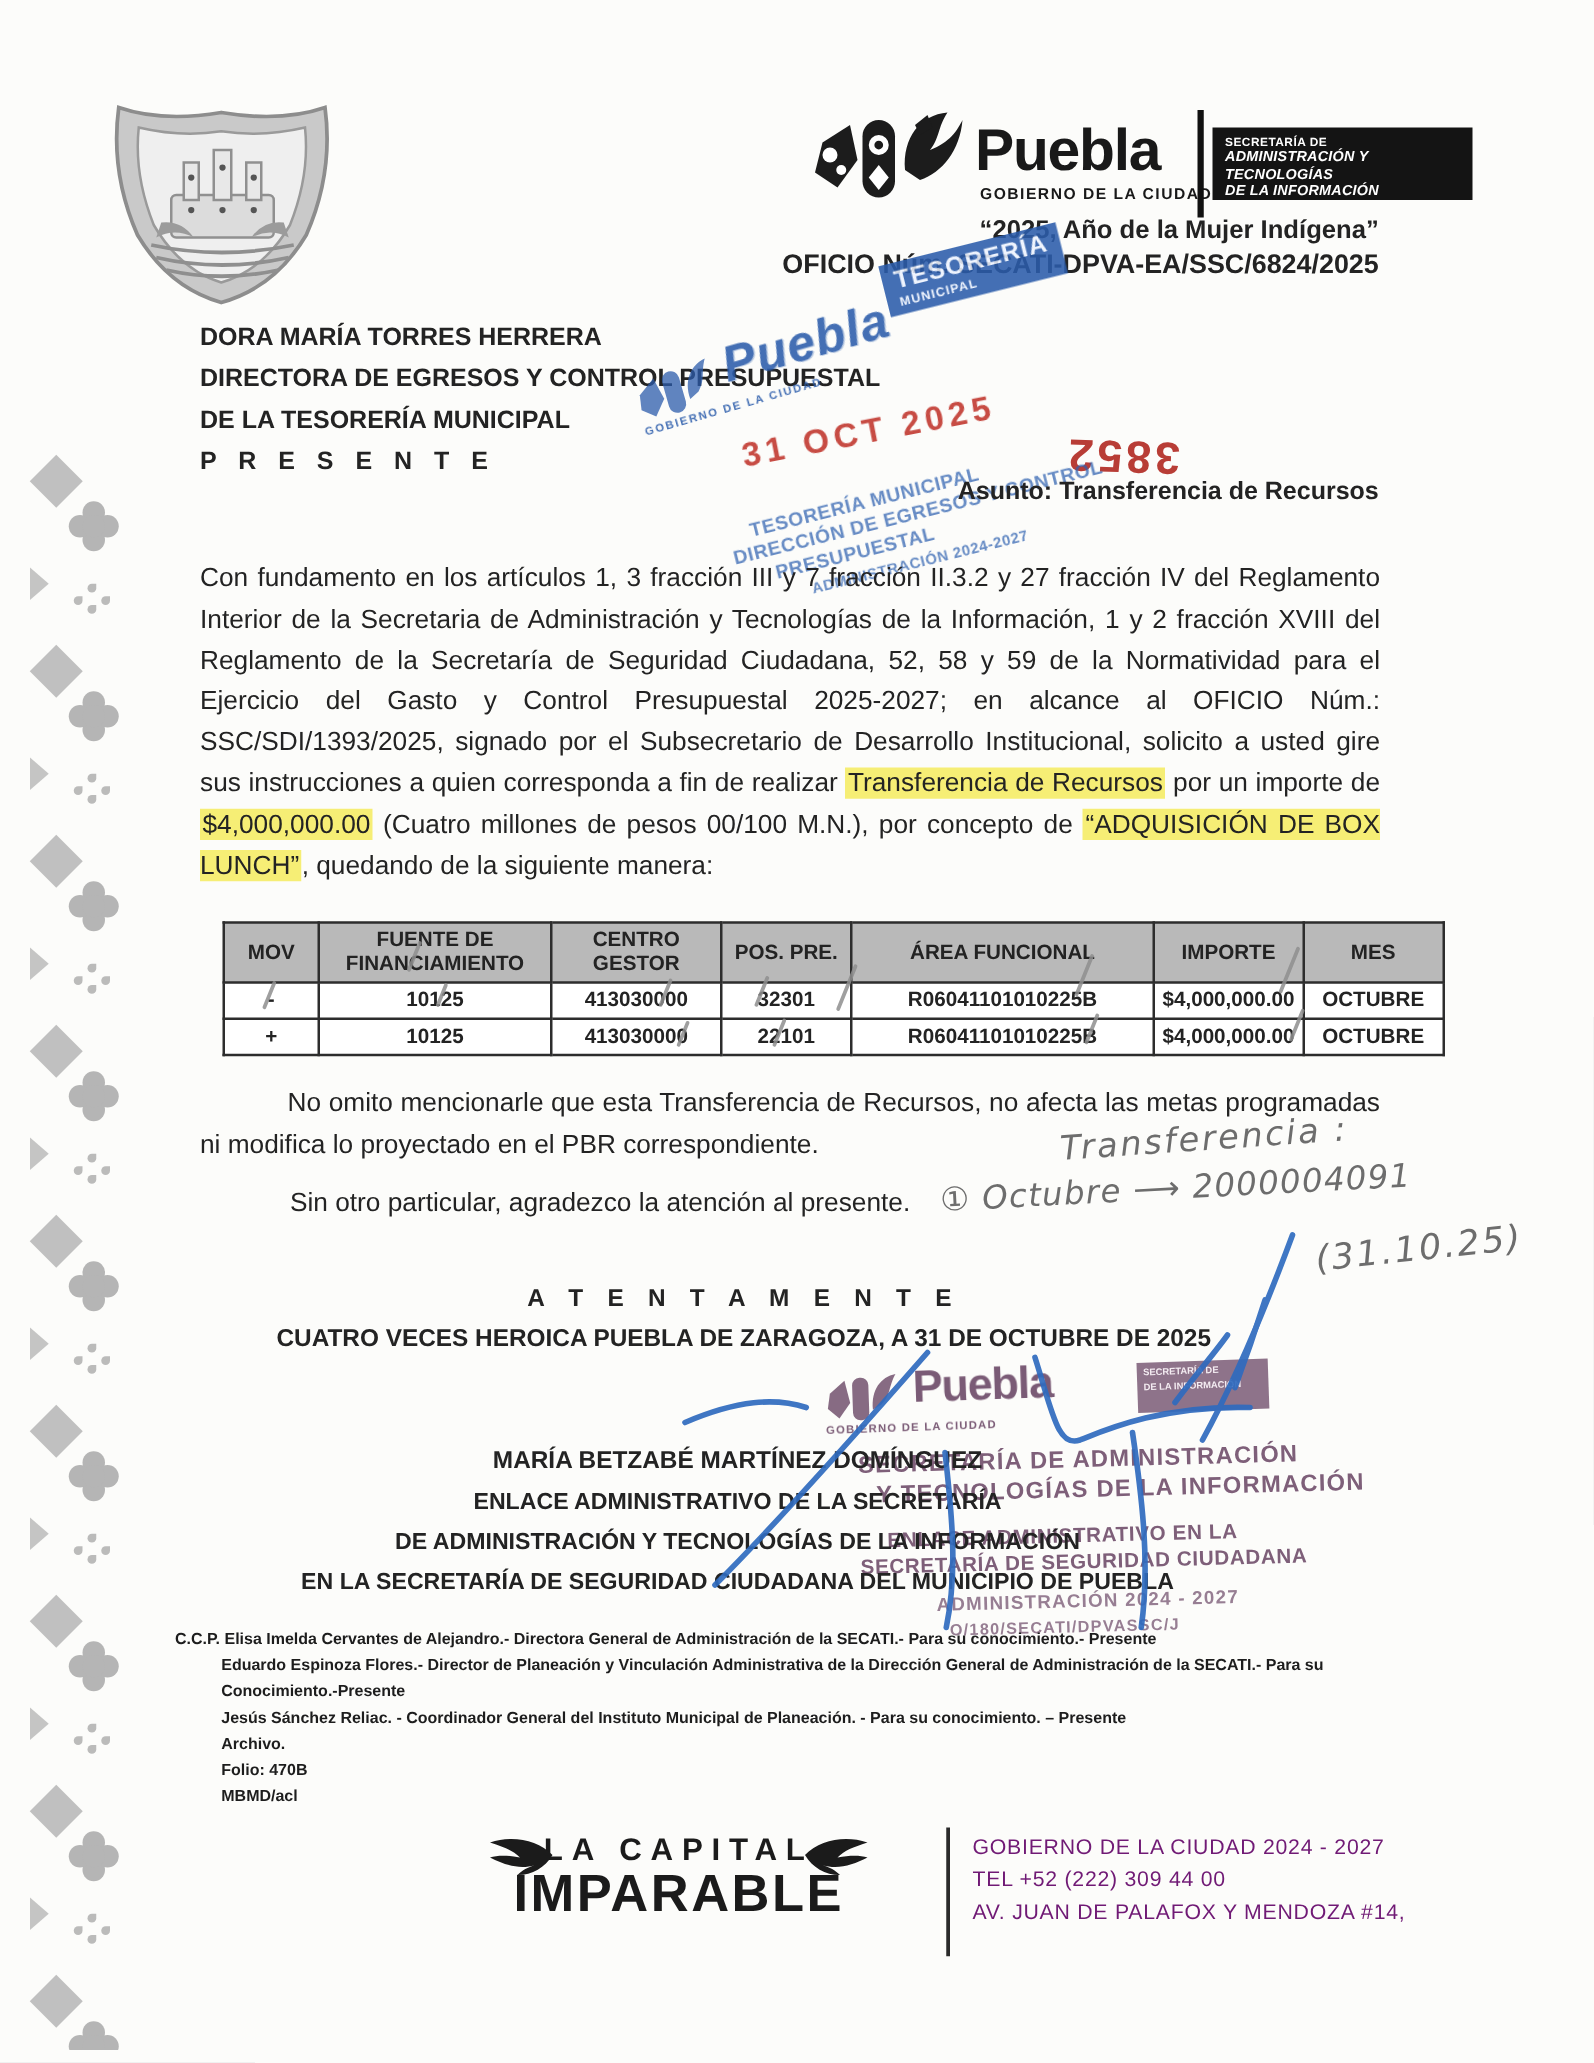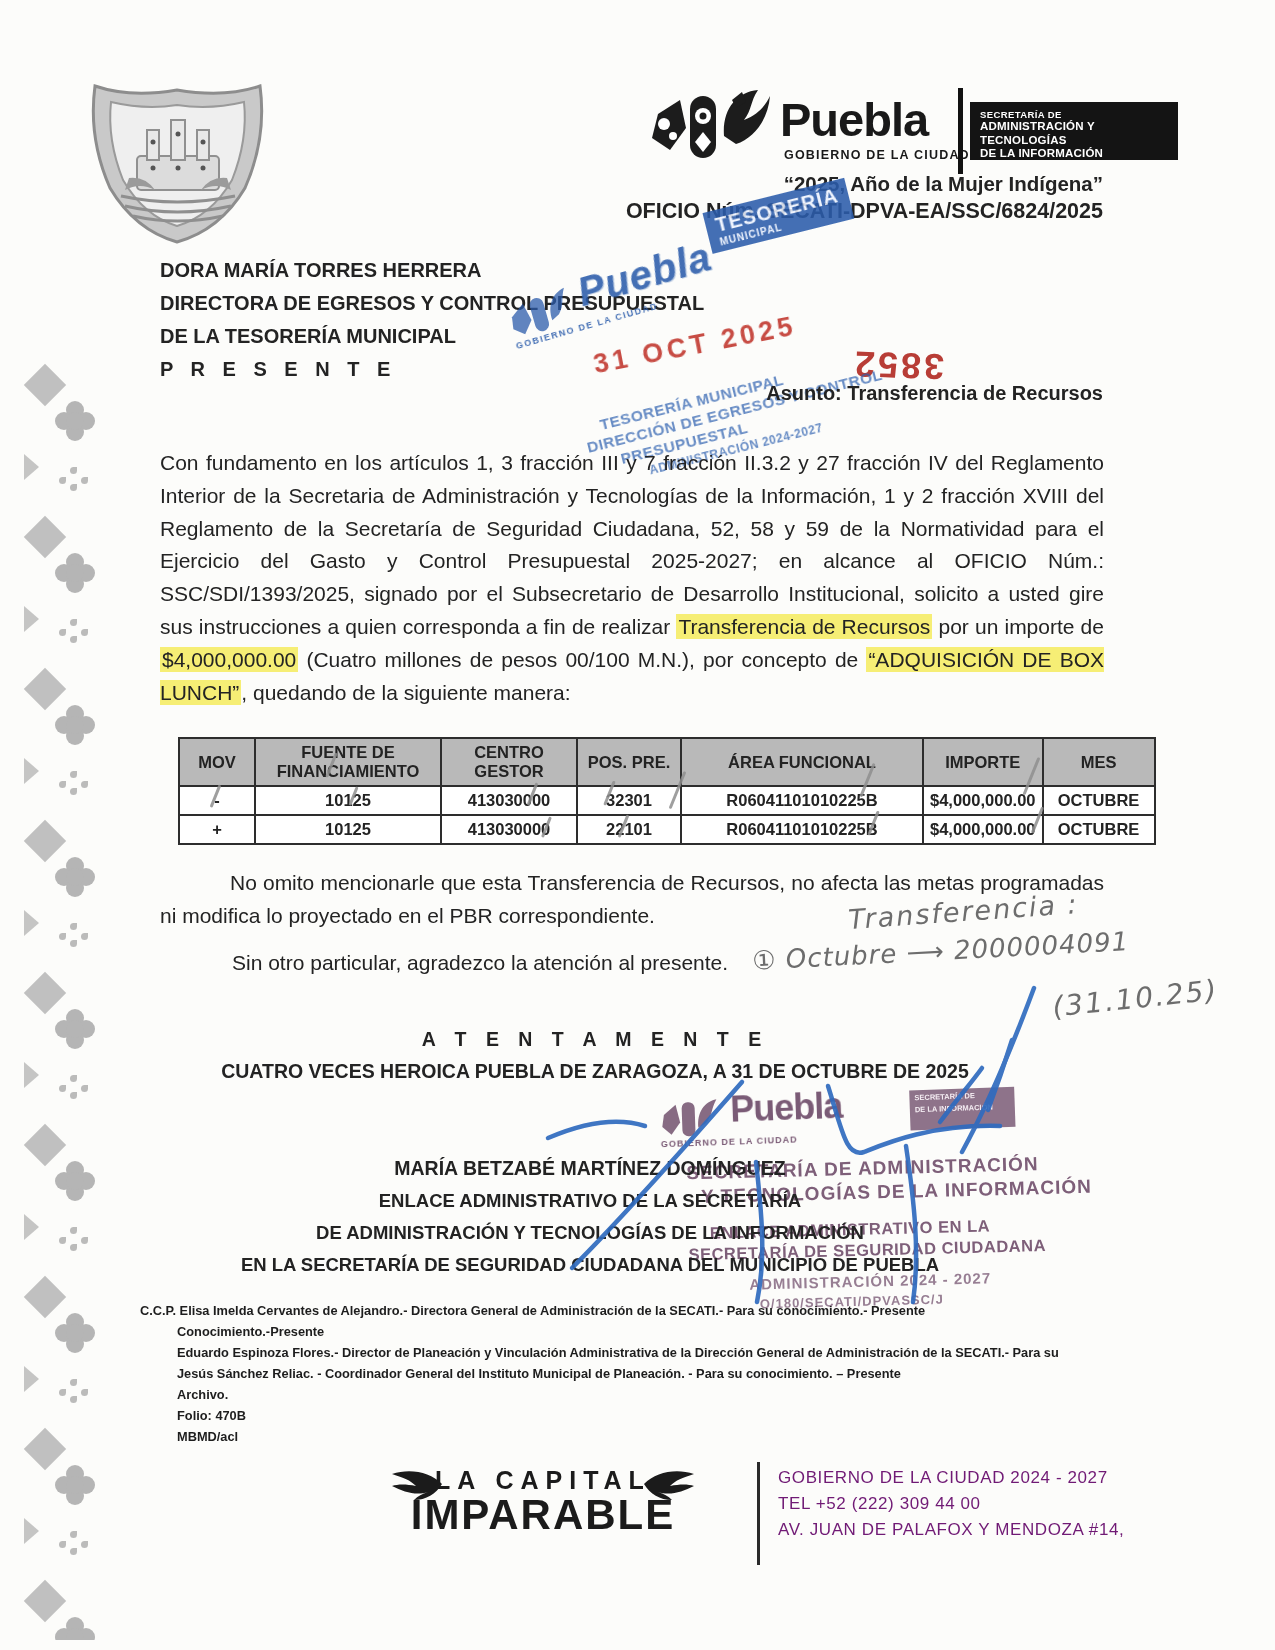"ADMINISTRACIÓN Y TECNOLOGÍAS" .brand-box .b2 { font-style: none -> italic }
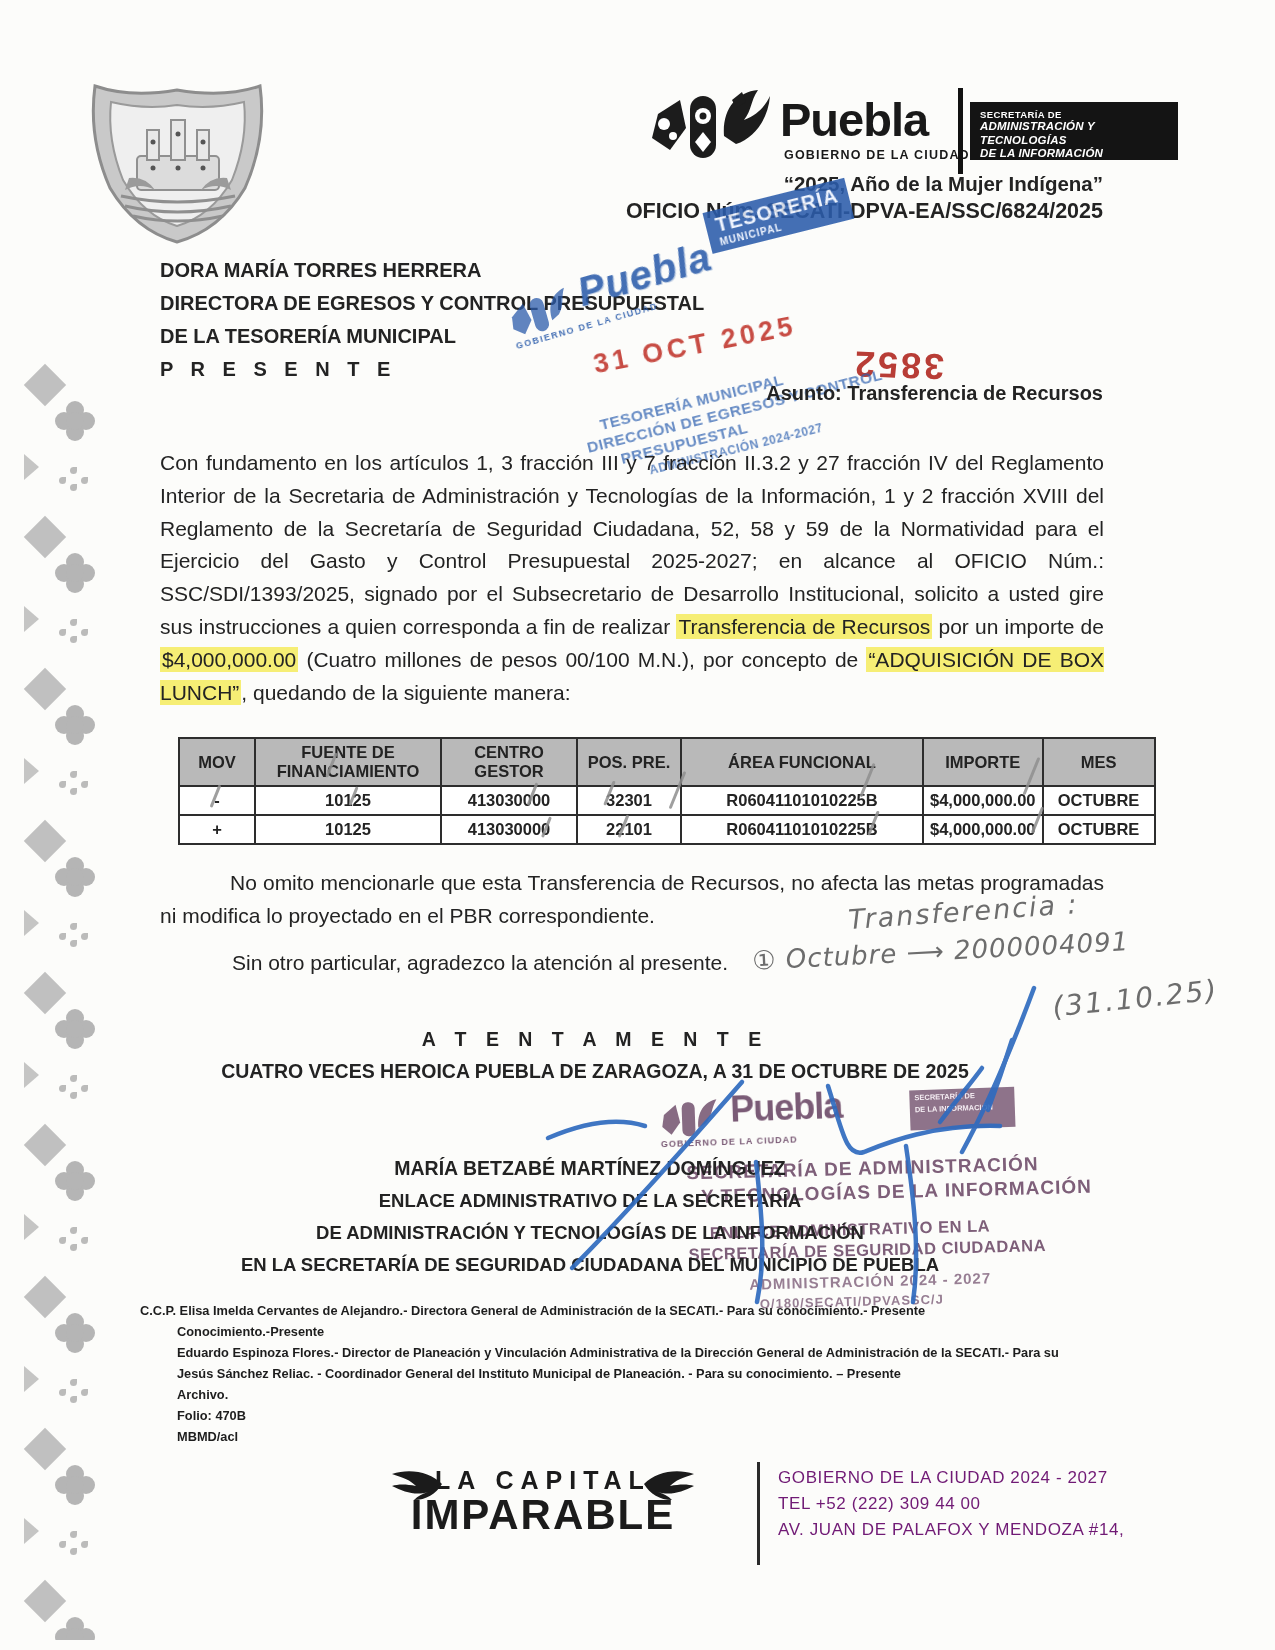"Conocimiento.-Presente" div.ind { order: before "Eduardo Espinoza Flores.- Director de" -> after "Eduardo Espinoza Flores.- Director de" }
